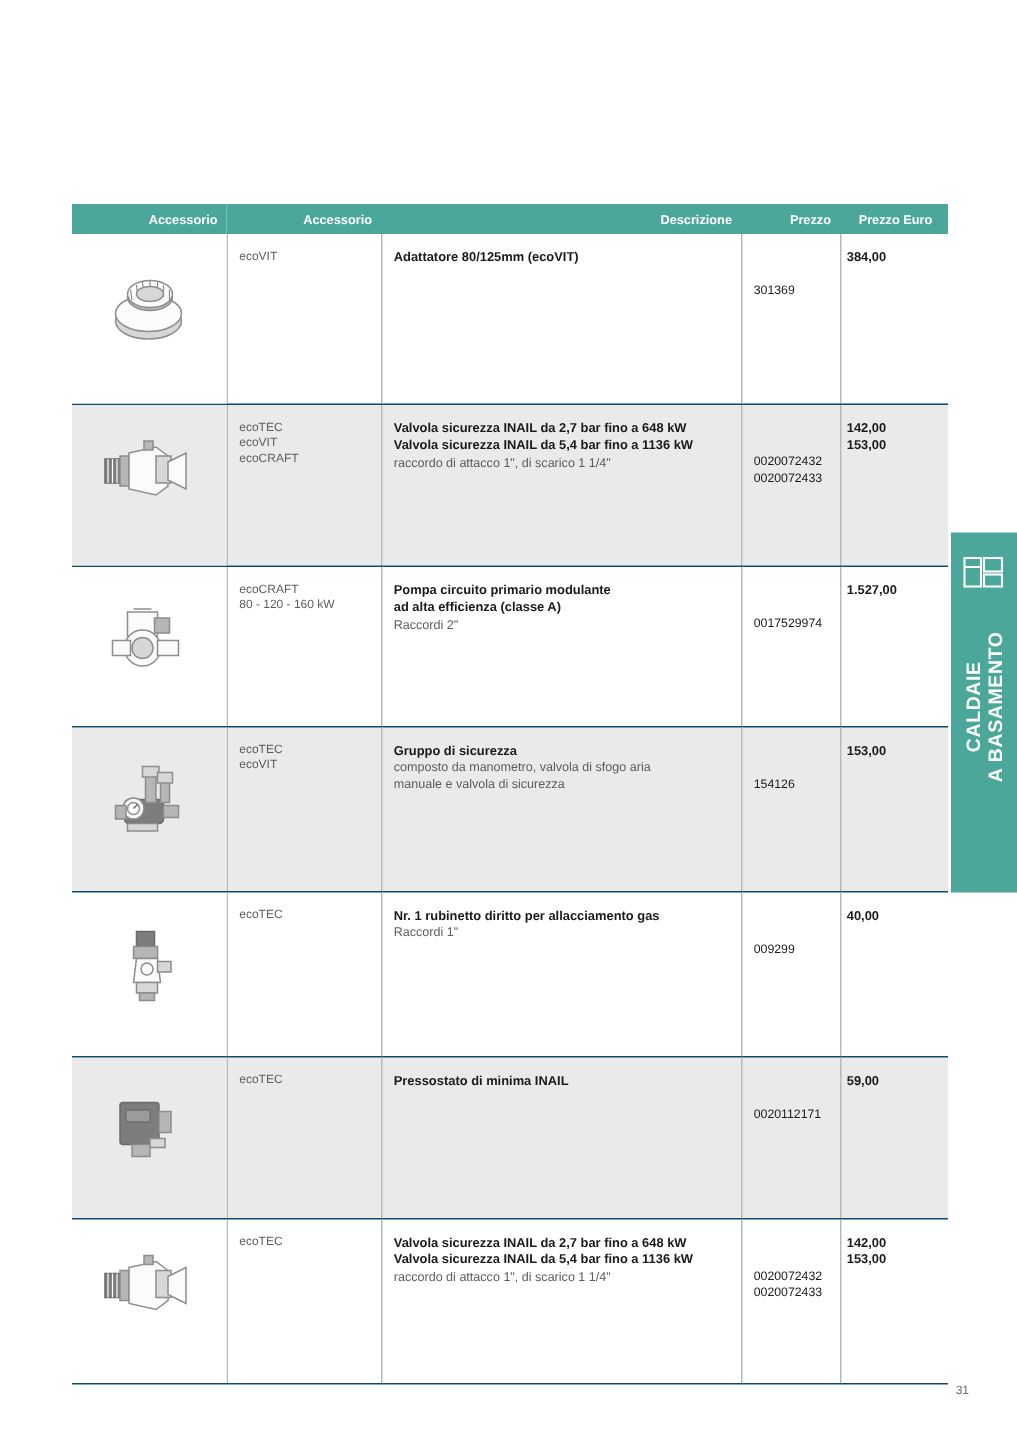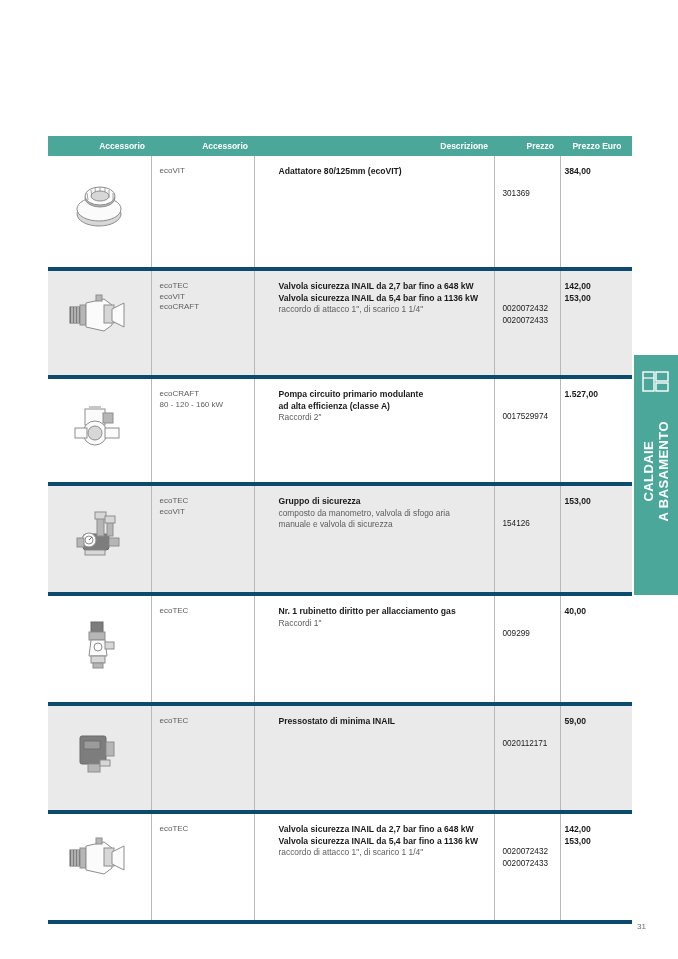"ecoVIT" td { border-bottom: 4px solid #0c4a6e -> 1px solid #0c4a6e }
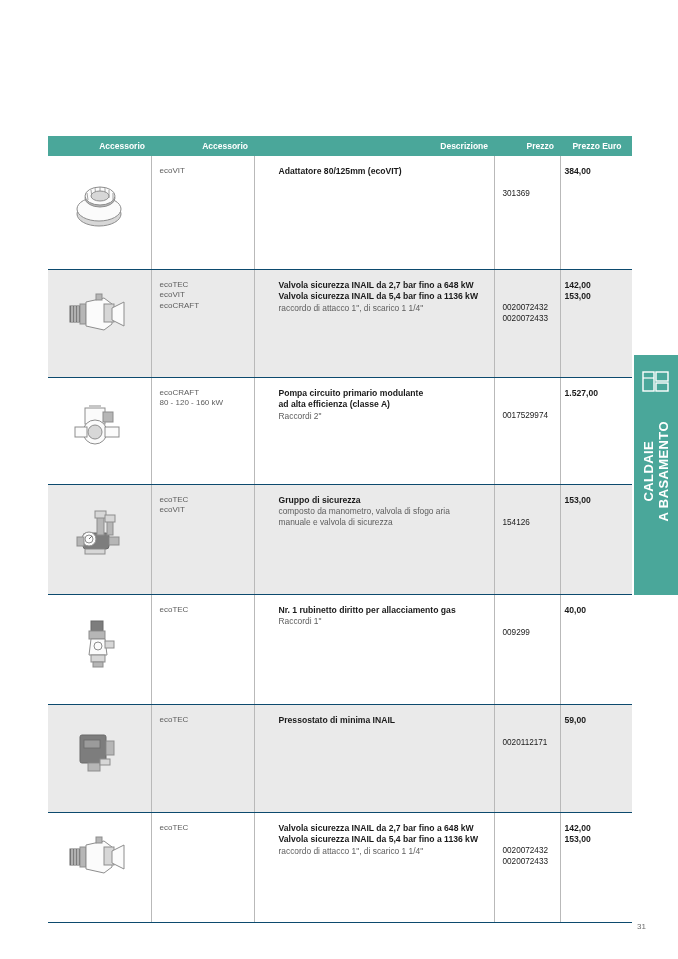"Adattatore 80/125mm (ecoVIT)" td.c-desc { padding: 10px 8px 10px 24px -> 10px 8px 10px 8px }
